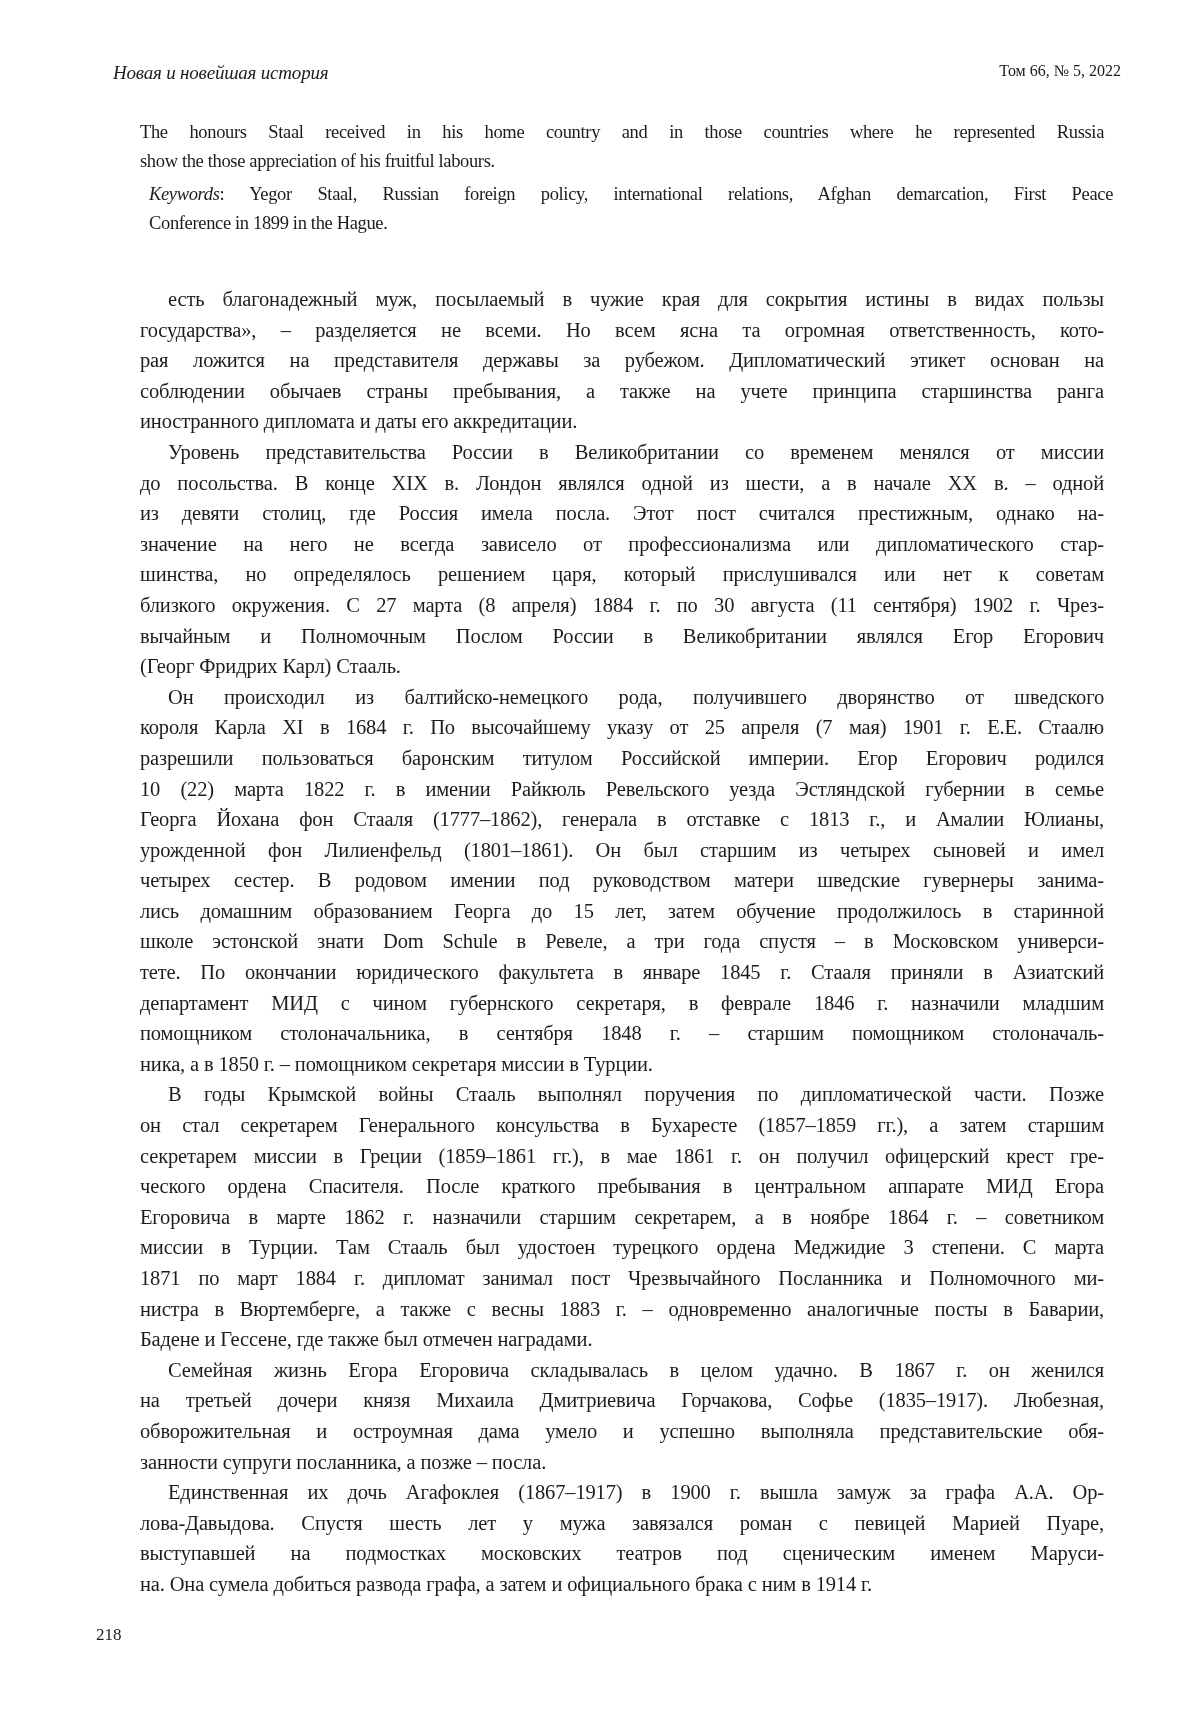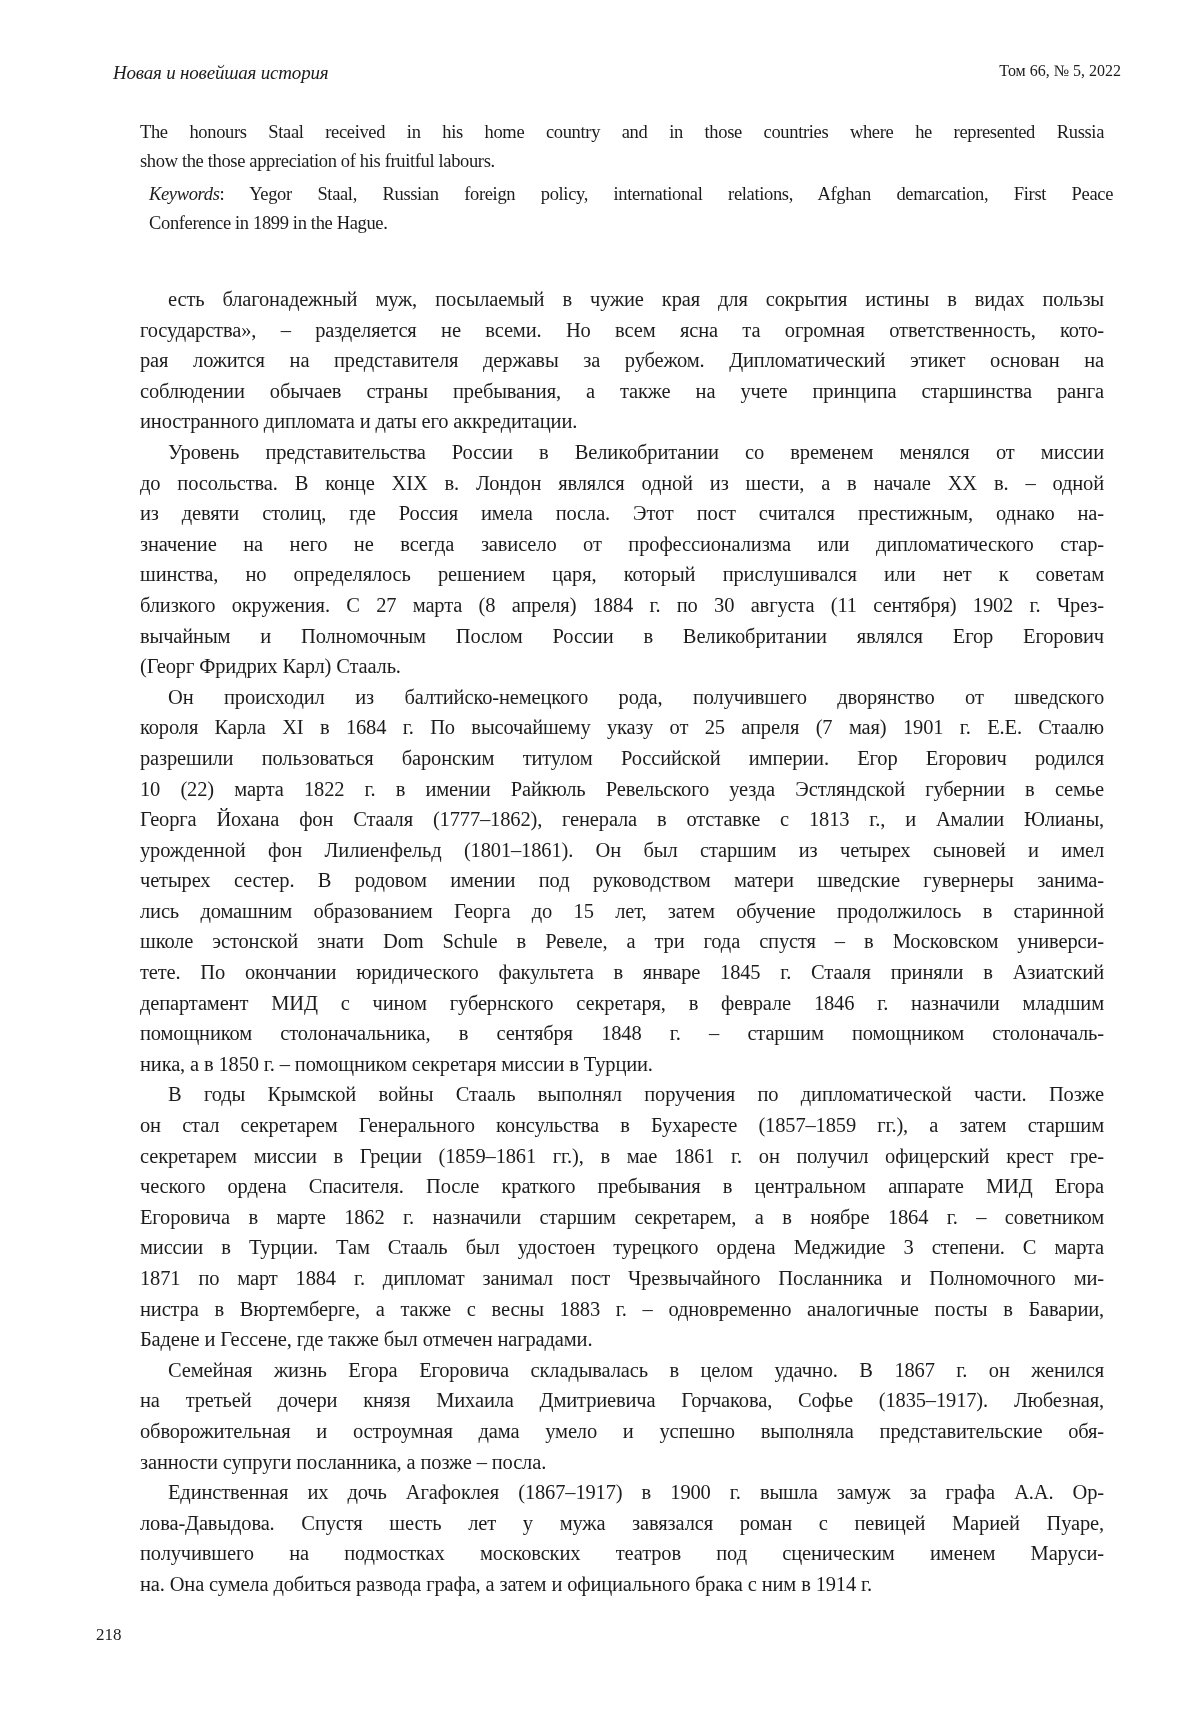"получившего на подмостках московских" span.line { text: получившего -> выступавшей }
